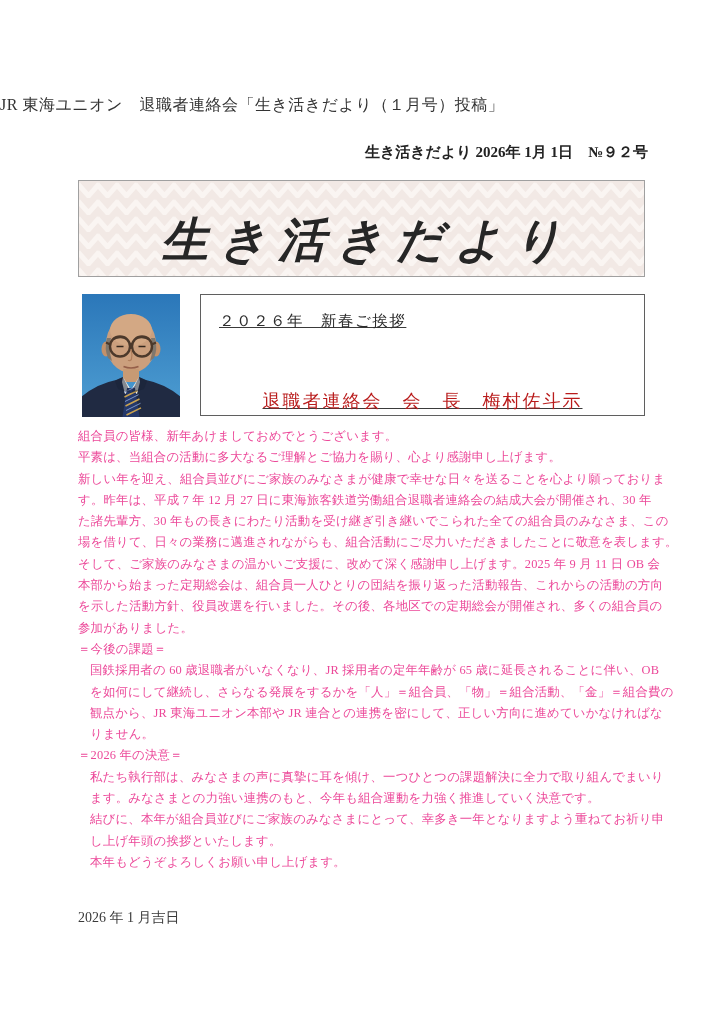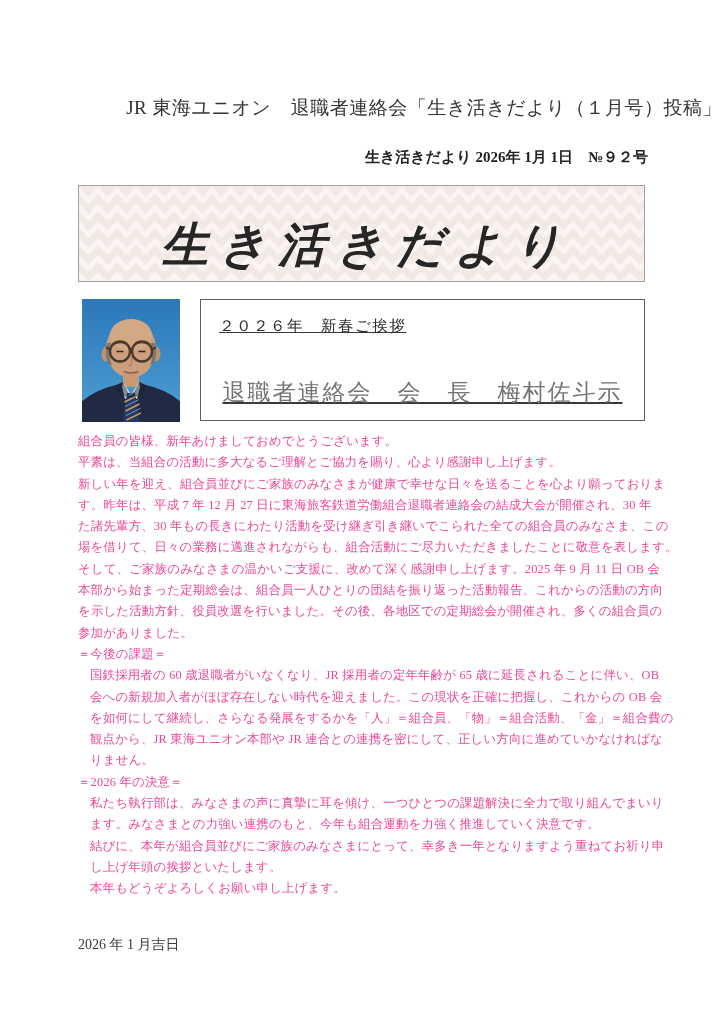"JR 東海ユニオン 退職者連絡会「生き活きだより（１月号）投稿」" .doc-title { font-size: 19px -> 16px; text-align: right -> left }
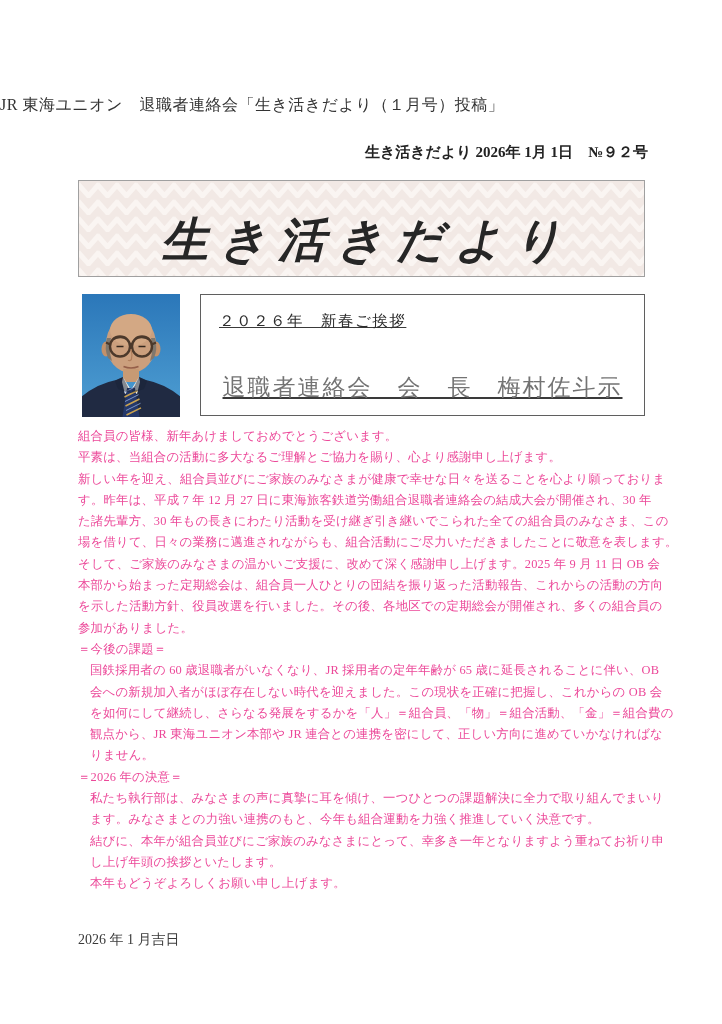"退職者連絡会 会 長 梅村佐斗示" .greeting-signature { color: #737373 -> #b91c1c; font-size: 23px -> 18px; margin-top: 40px -> 57px }
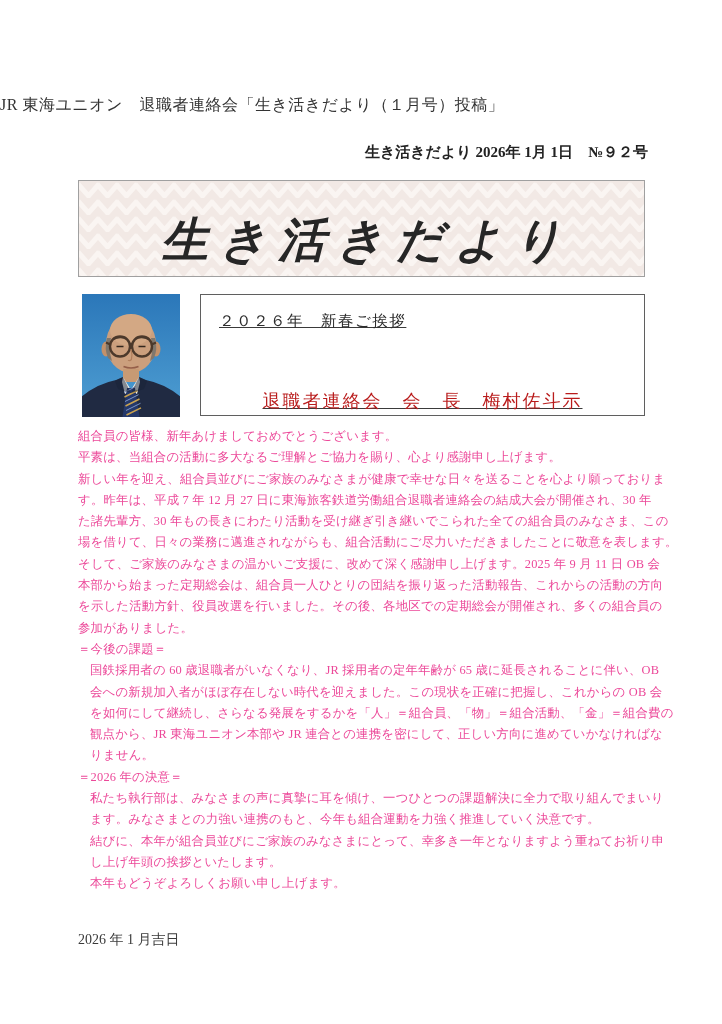"会への新規加入者がほぼ存在しない時代を迎えました。この現状を正確に把握し、これか" div.line { html: <div>会への新規加入者がほぼ存在しない時代を迎えました。この現状を正確に把握し、これからの OB 会</div> -> none }
